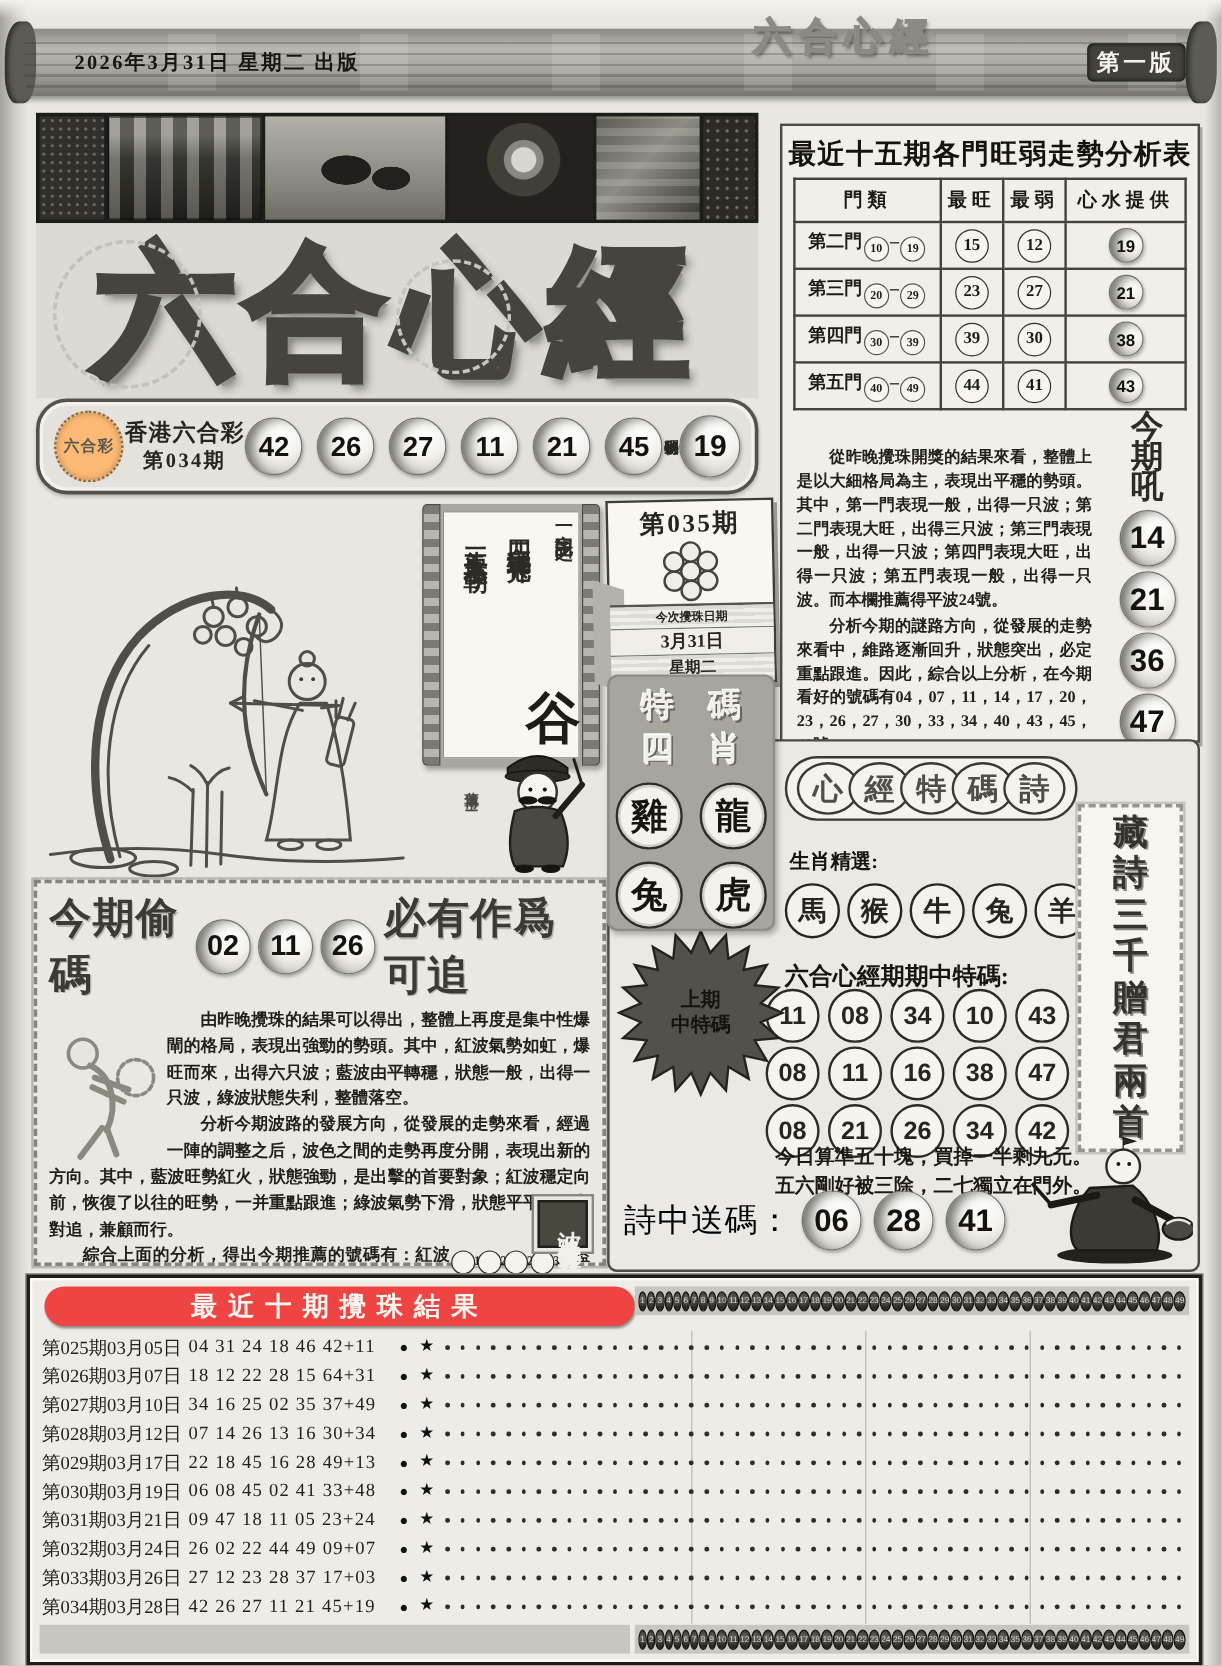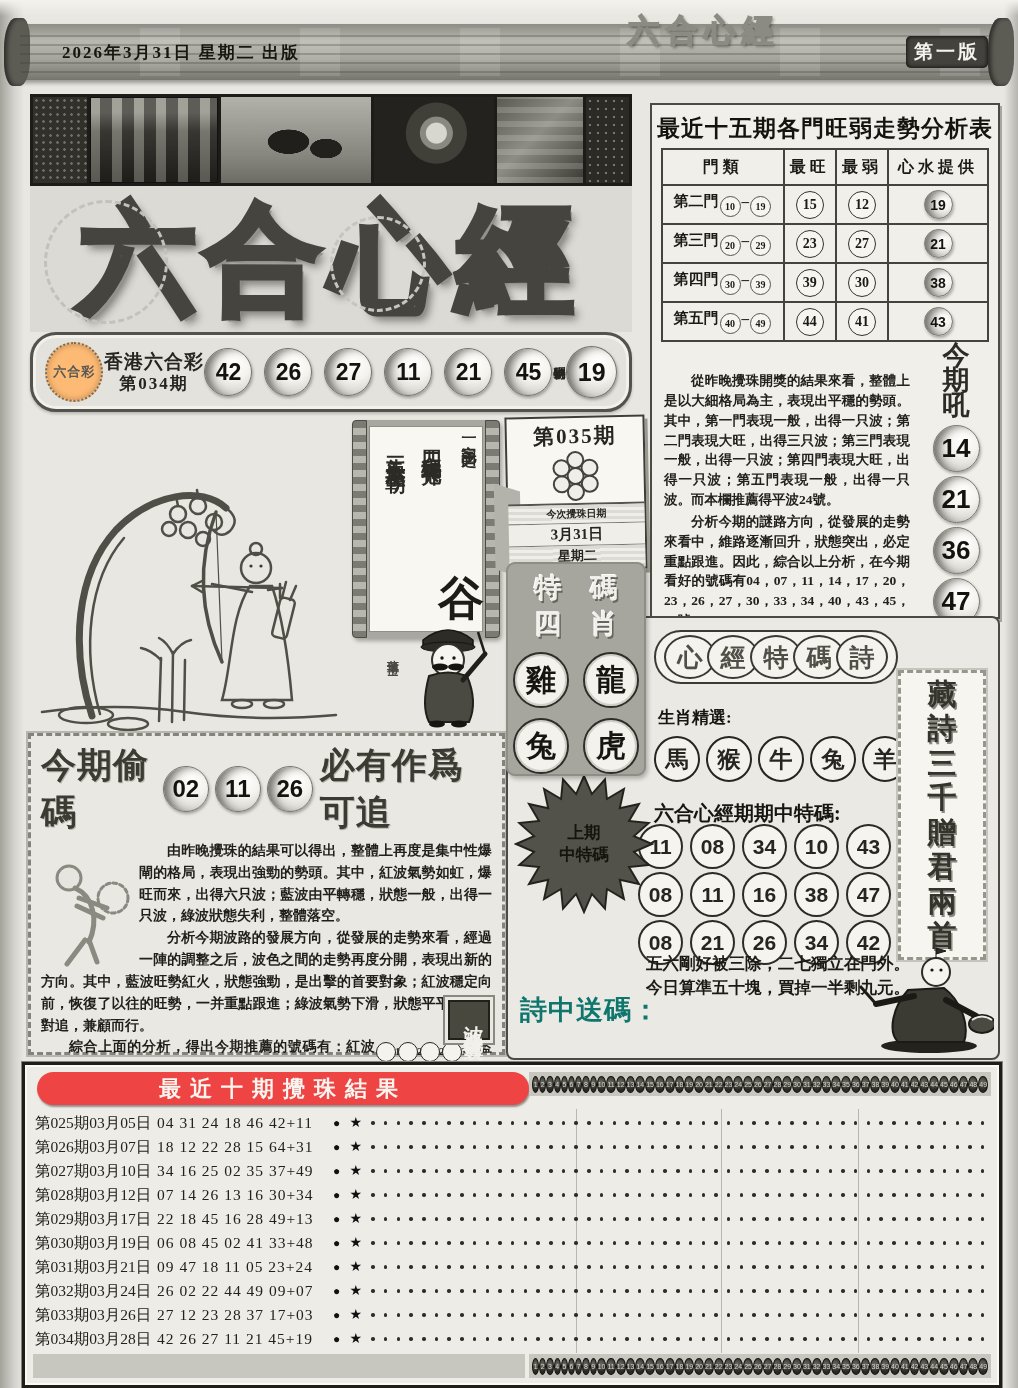"五六剛好被三除，二七獨立在門外。" div { order: before "今日算準五十塊，買掉一半剩九元。" -> after "今日算準五十塊，買掉一半剩九元。" }
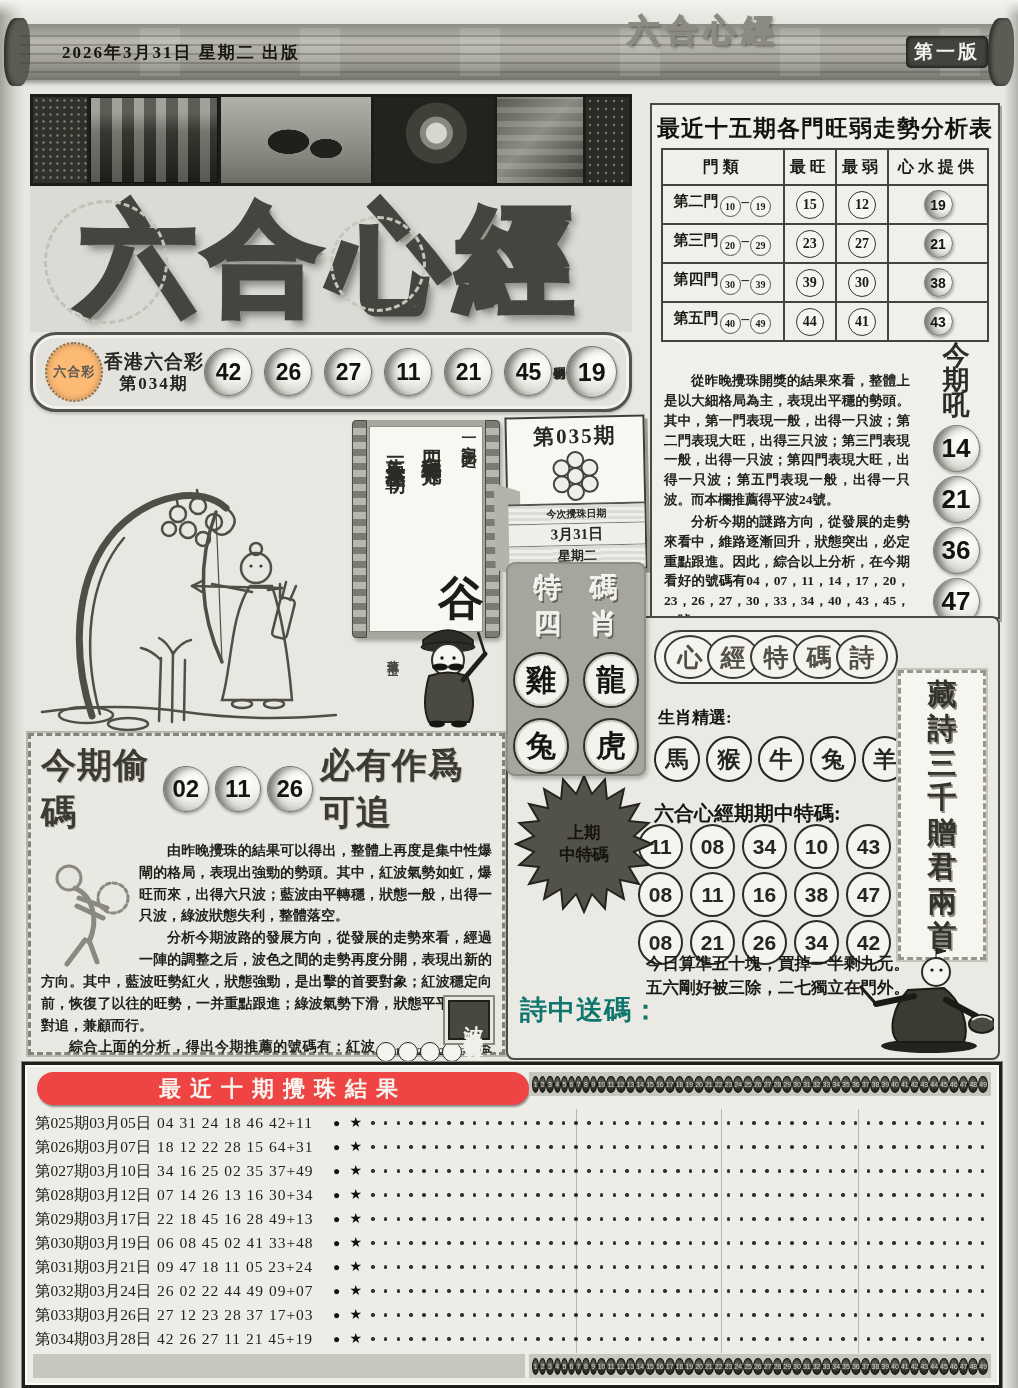"詩中送碼：" .sendrow .sl { color: #0f766e -> #000000; font-weight: bold -> normal }
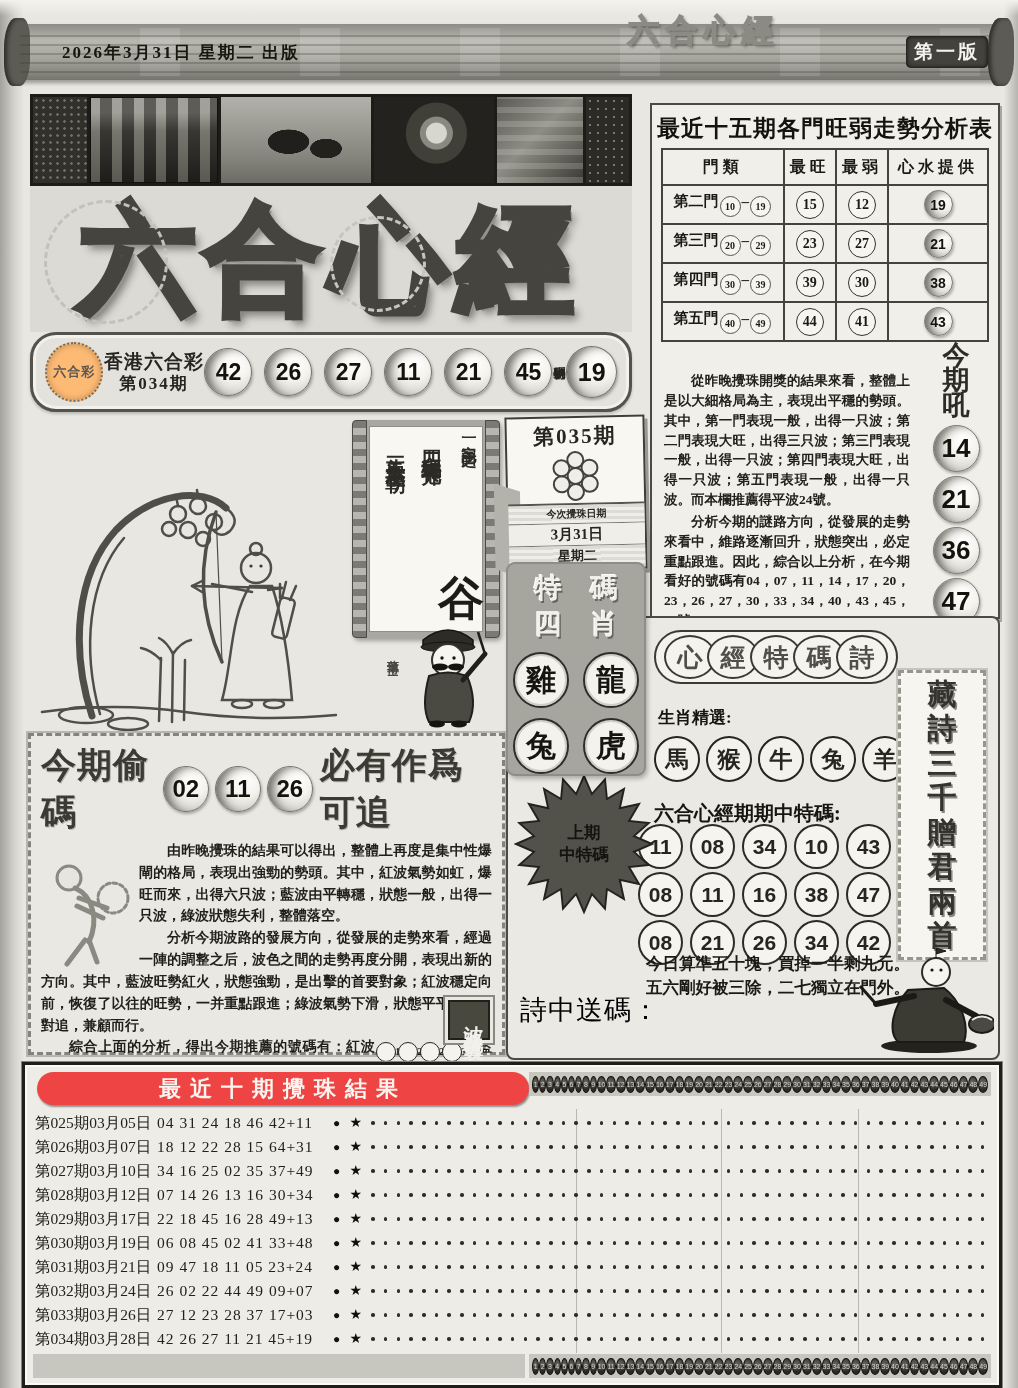"06" span { html: none -> <span> <span>06</span> <span>28</span> <span>41</span> </span> }
